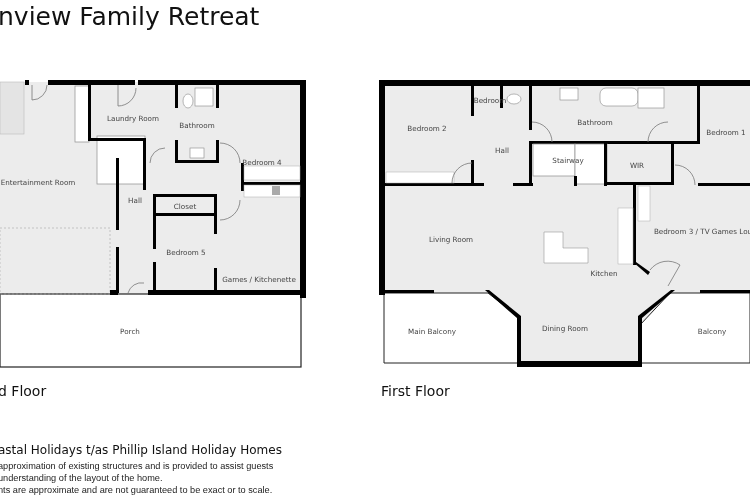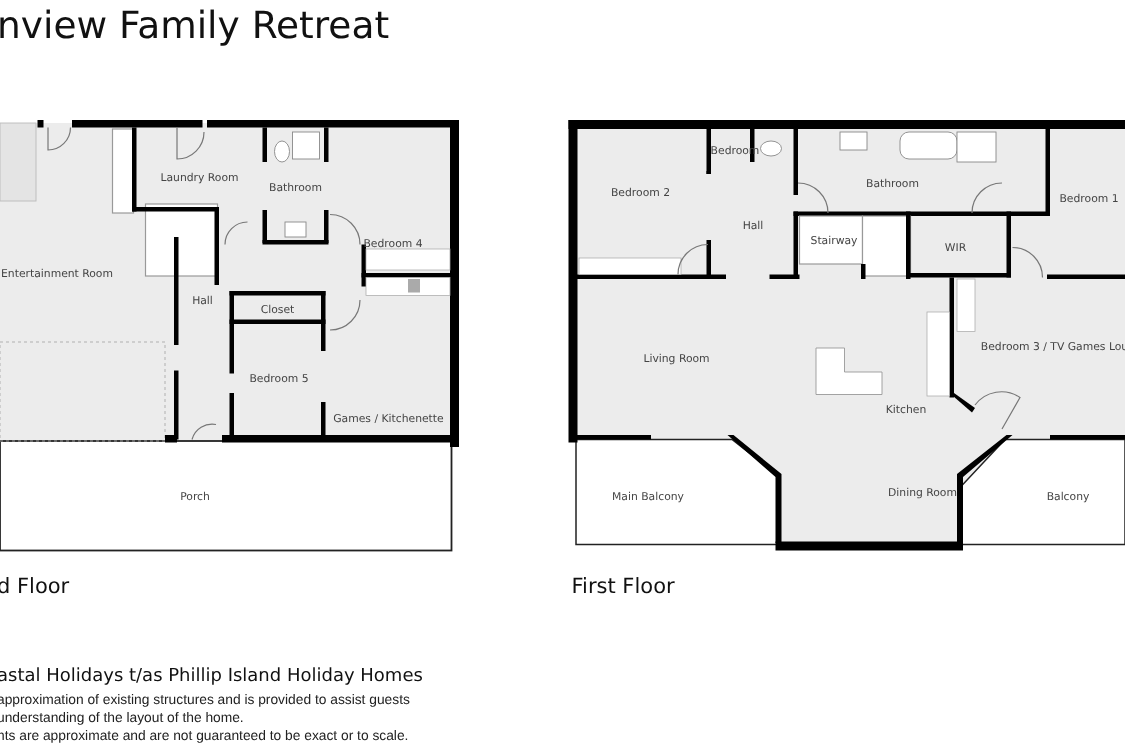"Stairway" div.rlabel { left: 556px -> 568px }
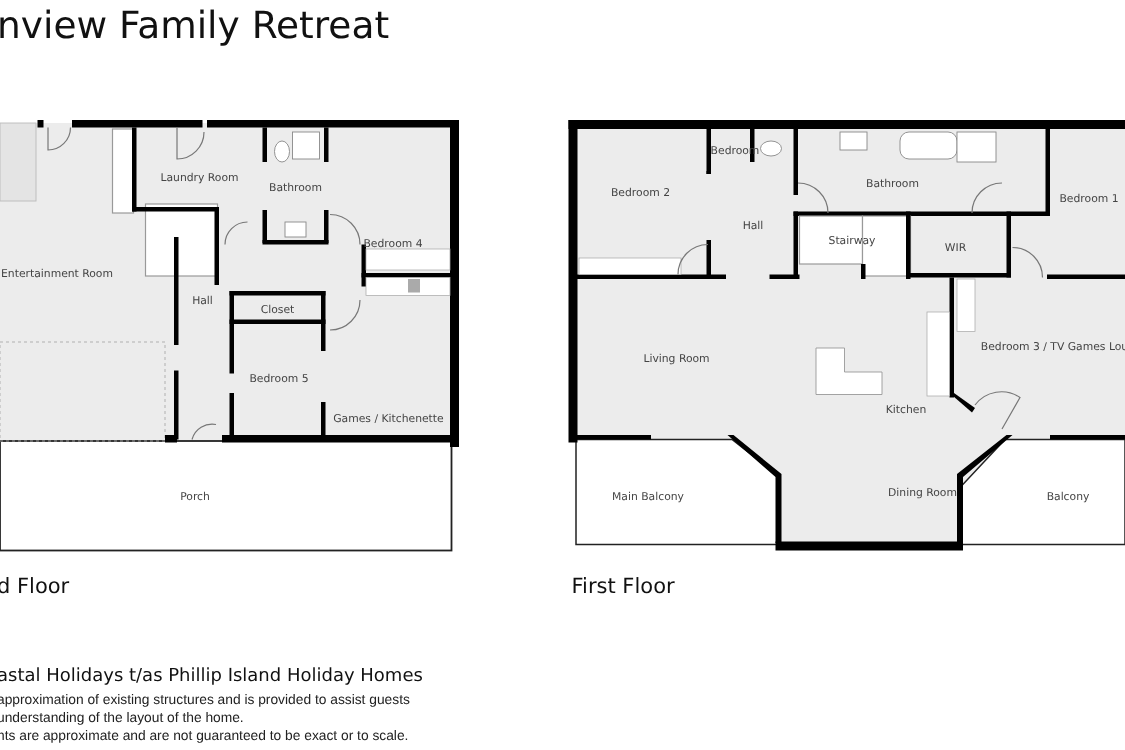"Dining Room" div.rlabel { left: 615px -> 565px }
